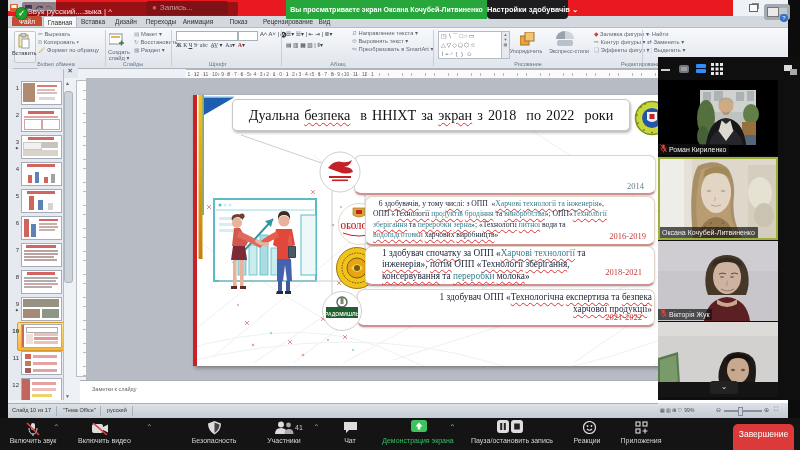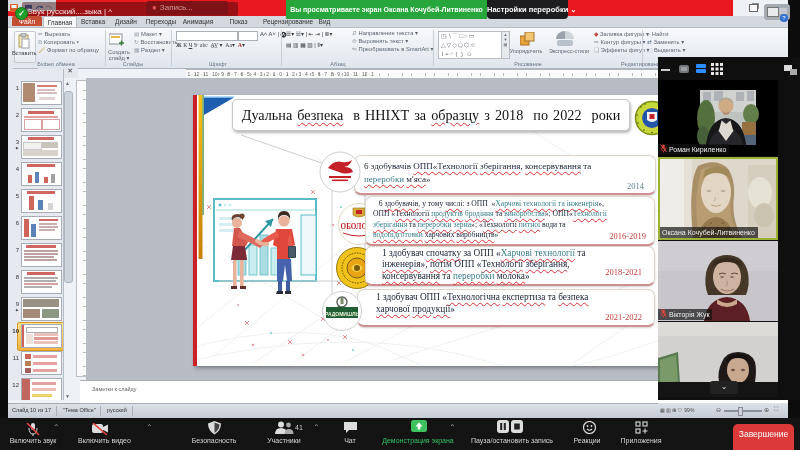"Настройки переробки ⌄" div.abs { text: переробки -> здобувачів }
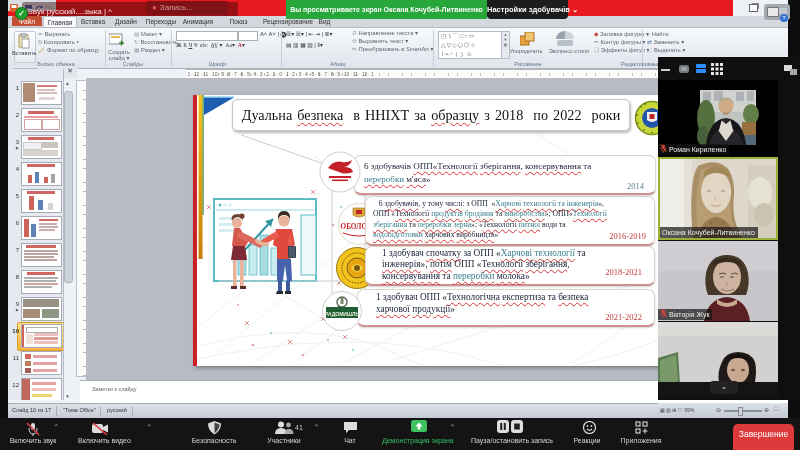"образцу" span.wv { text: образцу -> экран }
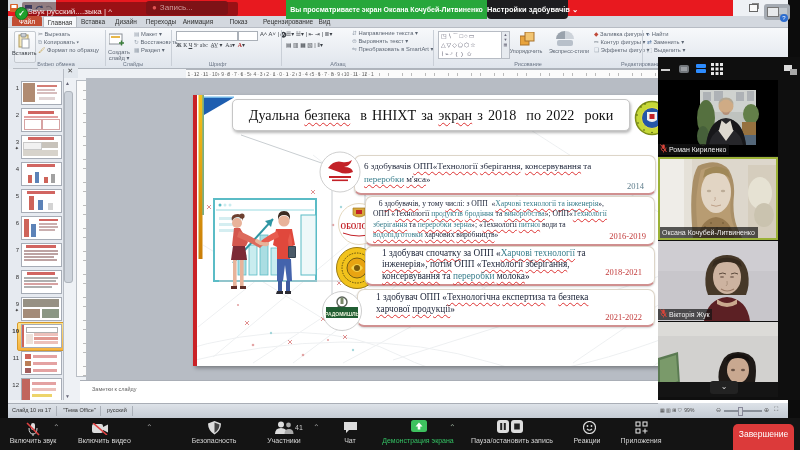"6 здобувачів ОПП«Технології зберігання," div { html: <div>6 здобувачів <span>ОПП«Технології</span> <span>зберігання</span>, <span>консервування</span> та<br><span>переробки</span> <span>м'яса</span>»</div> -> none }
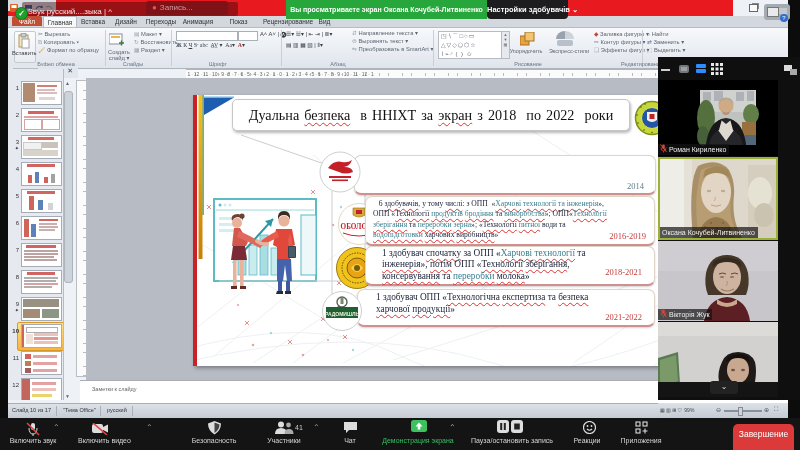"1 здобувач ОПП «Технологічна експертиза" div.bar { text-align: none -> right }
